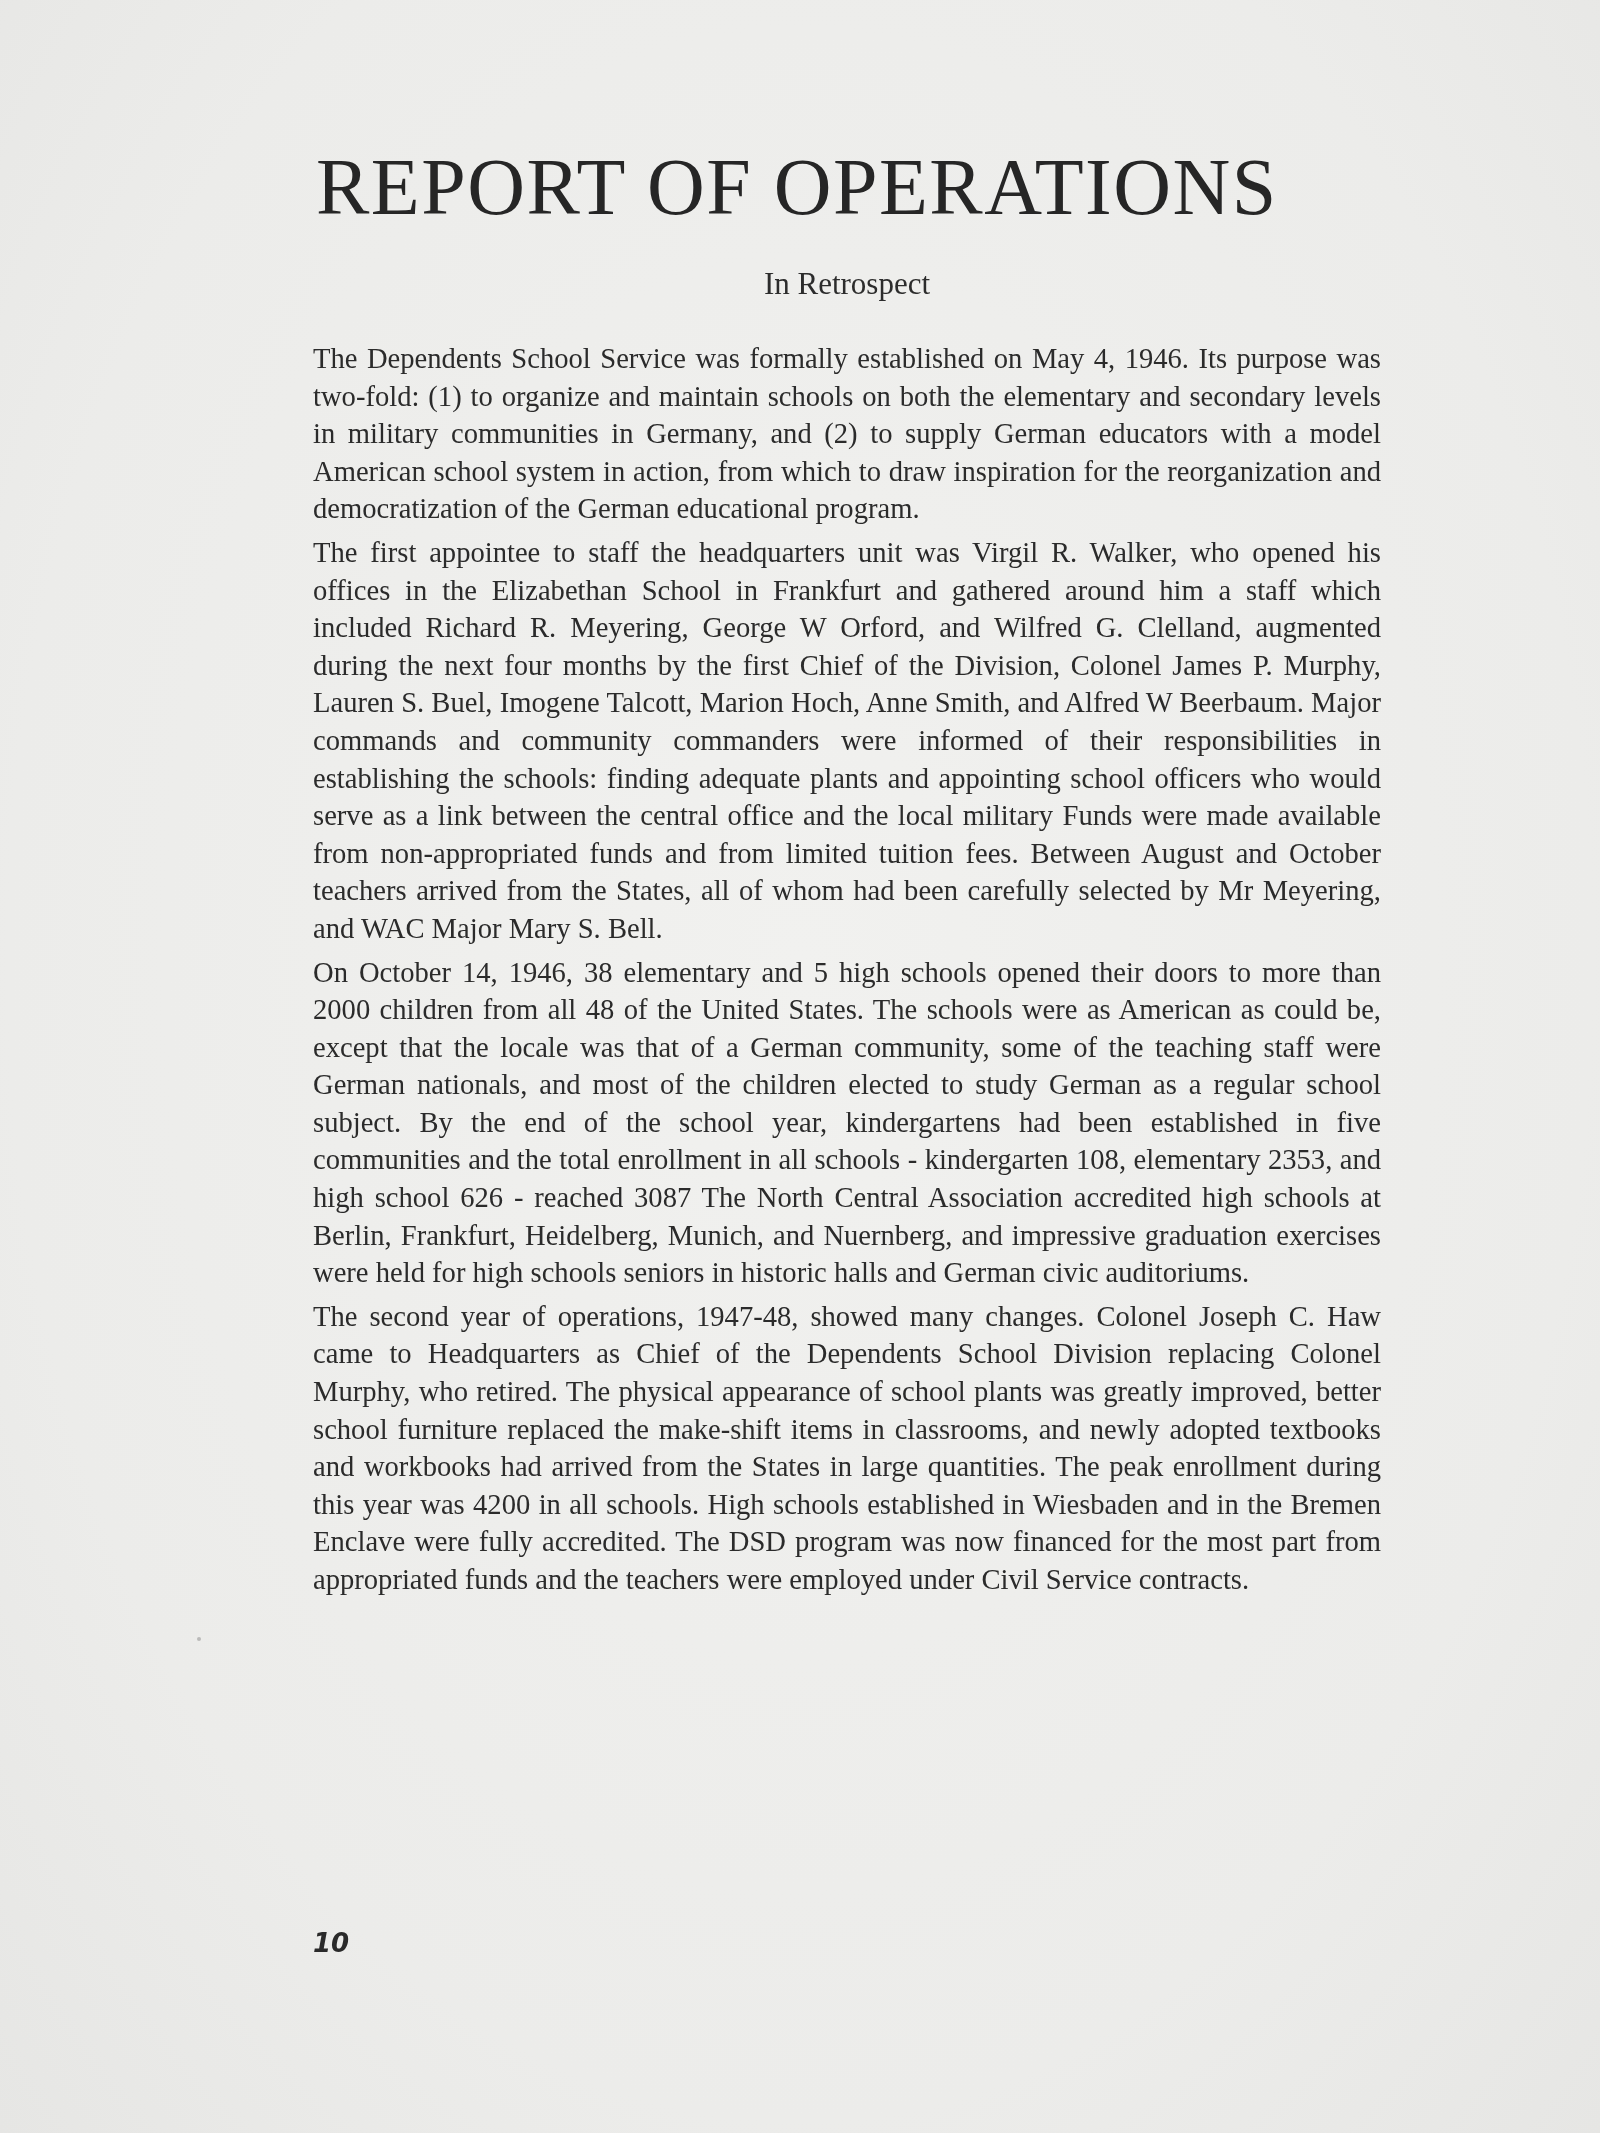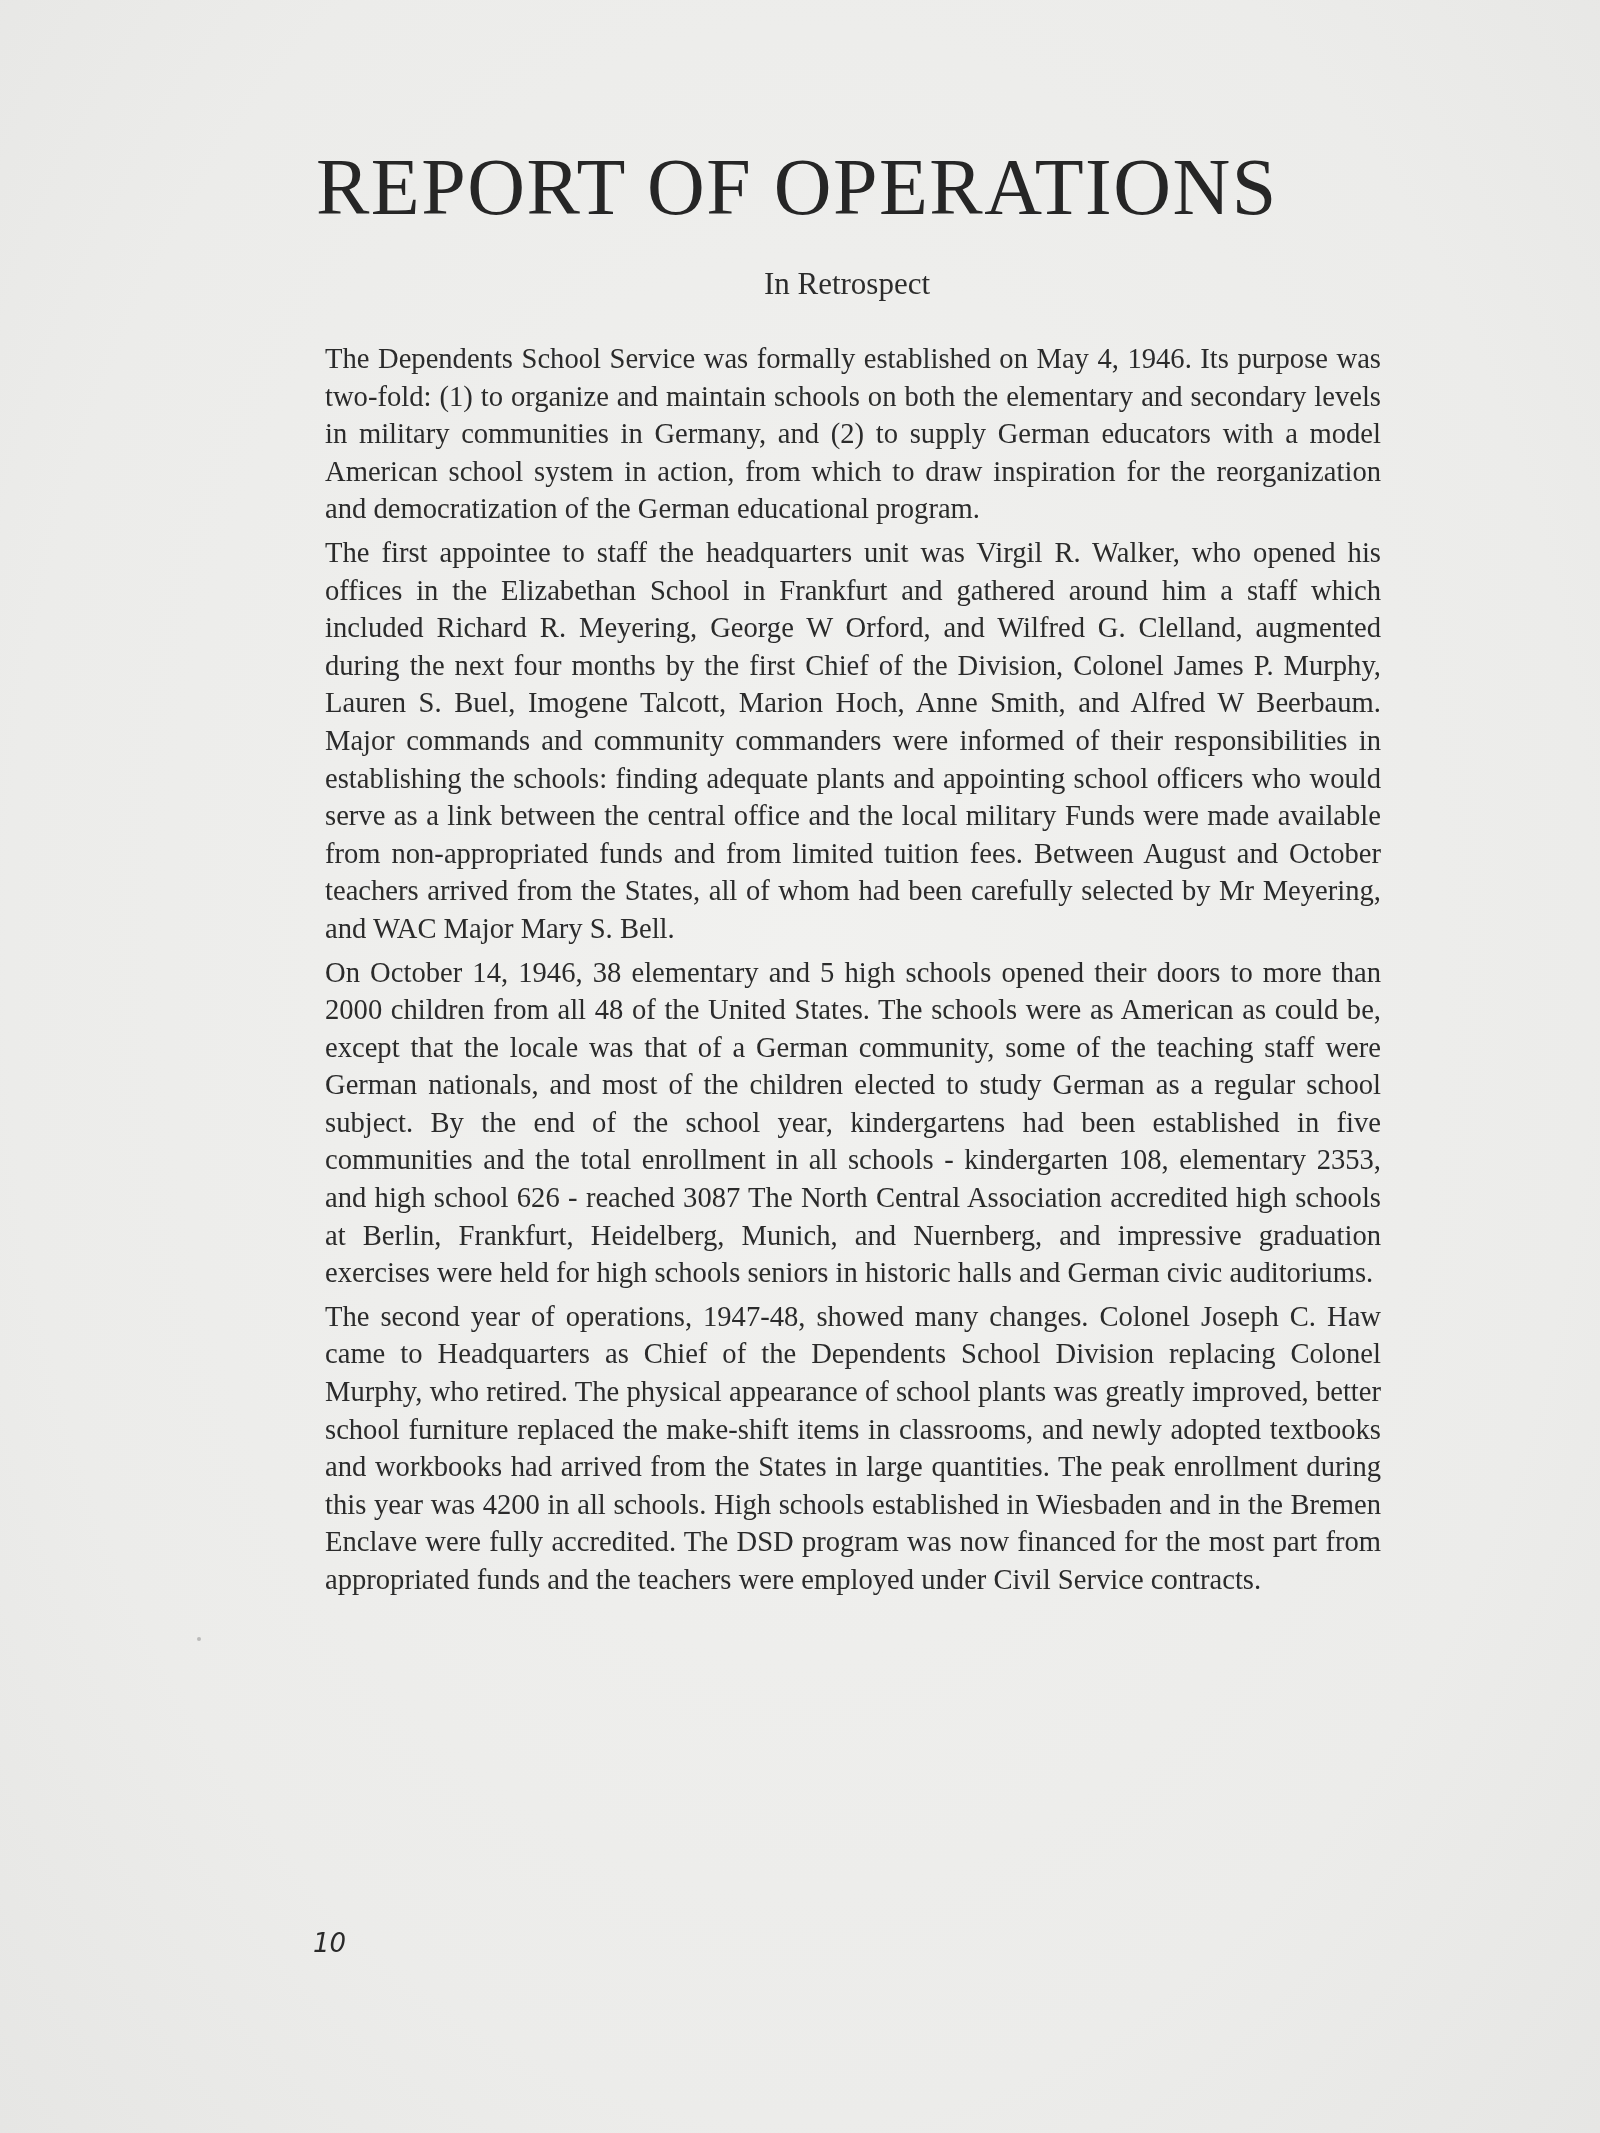"The Dependents School Service was" .para { margin: 0 0 6px 12px -> 0 0 6px 0 }
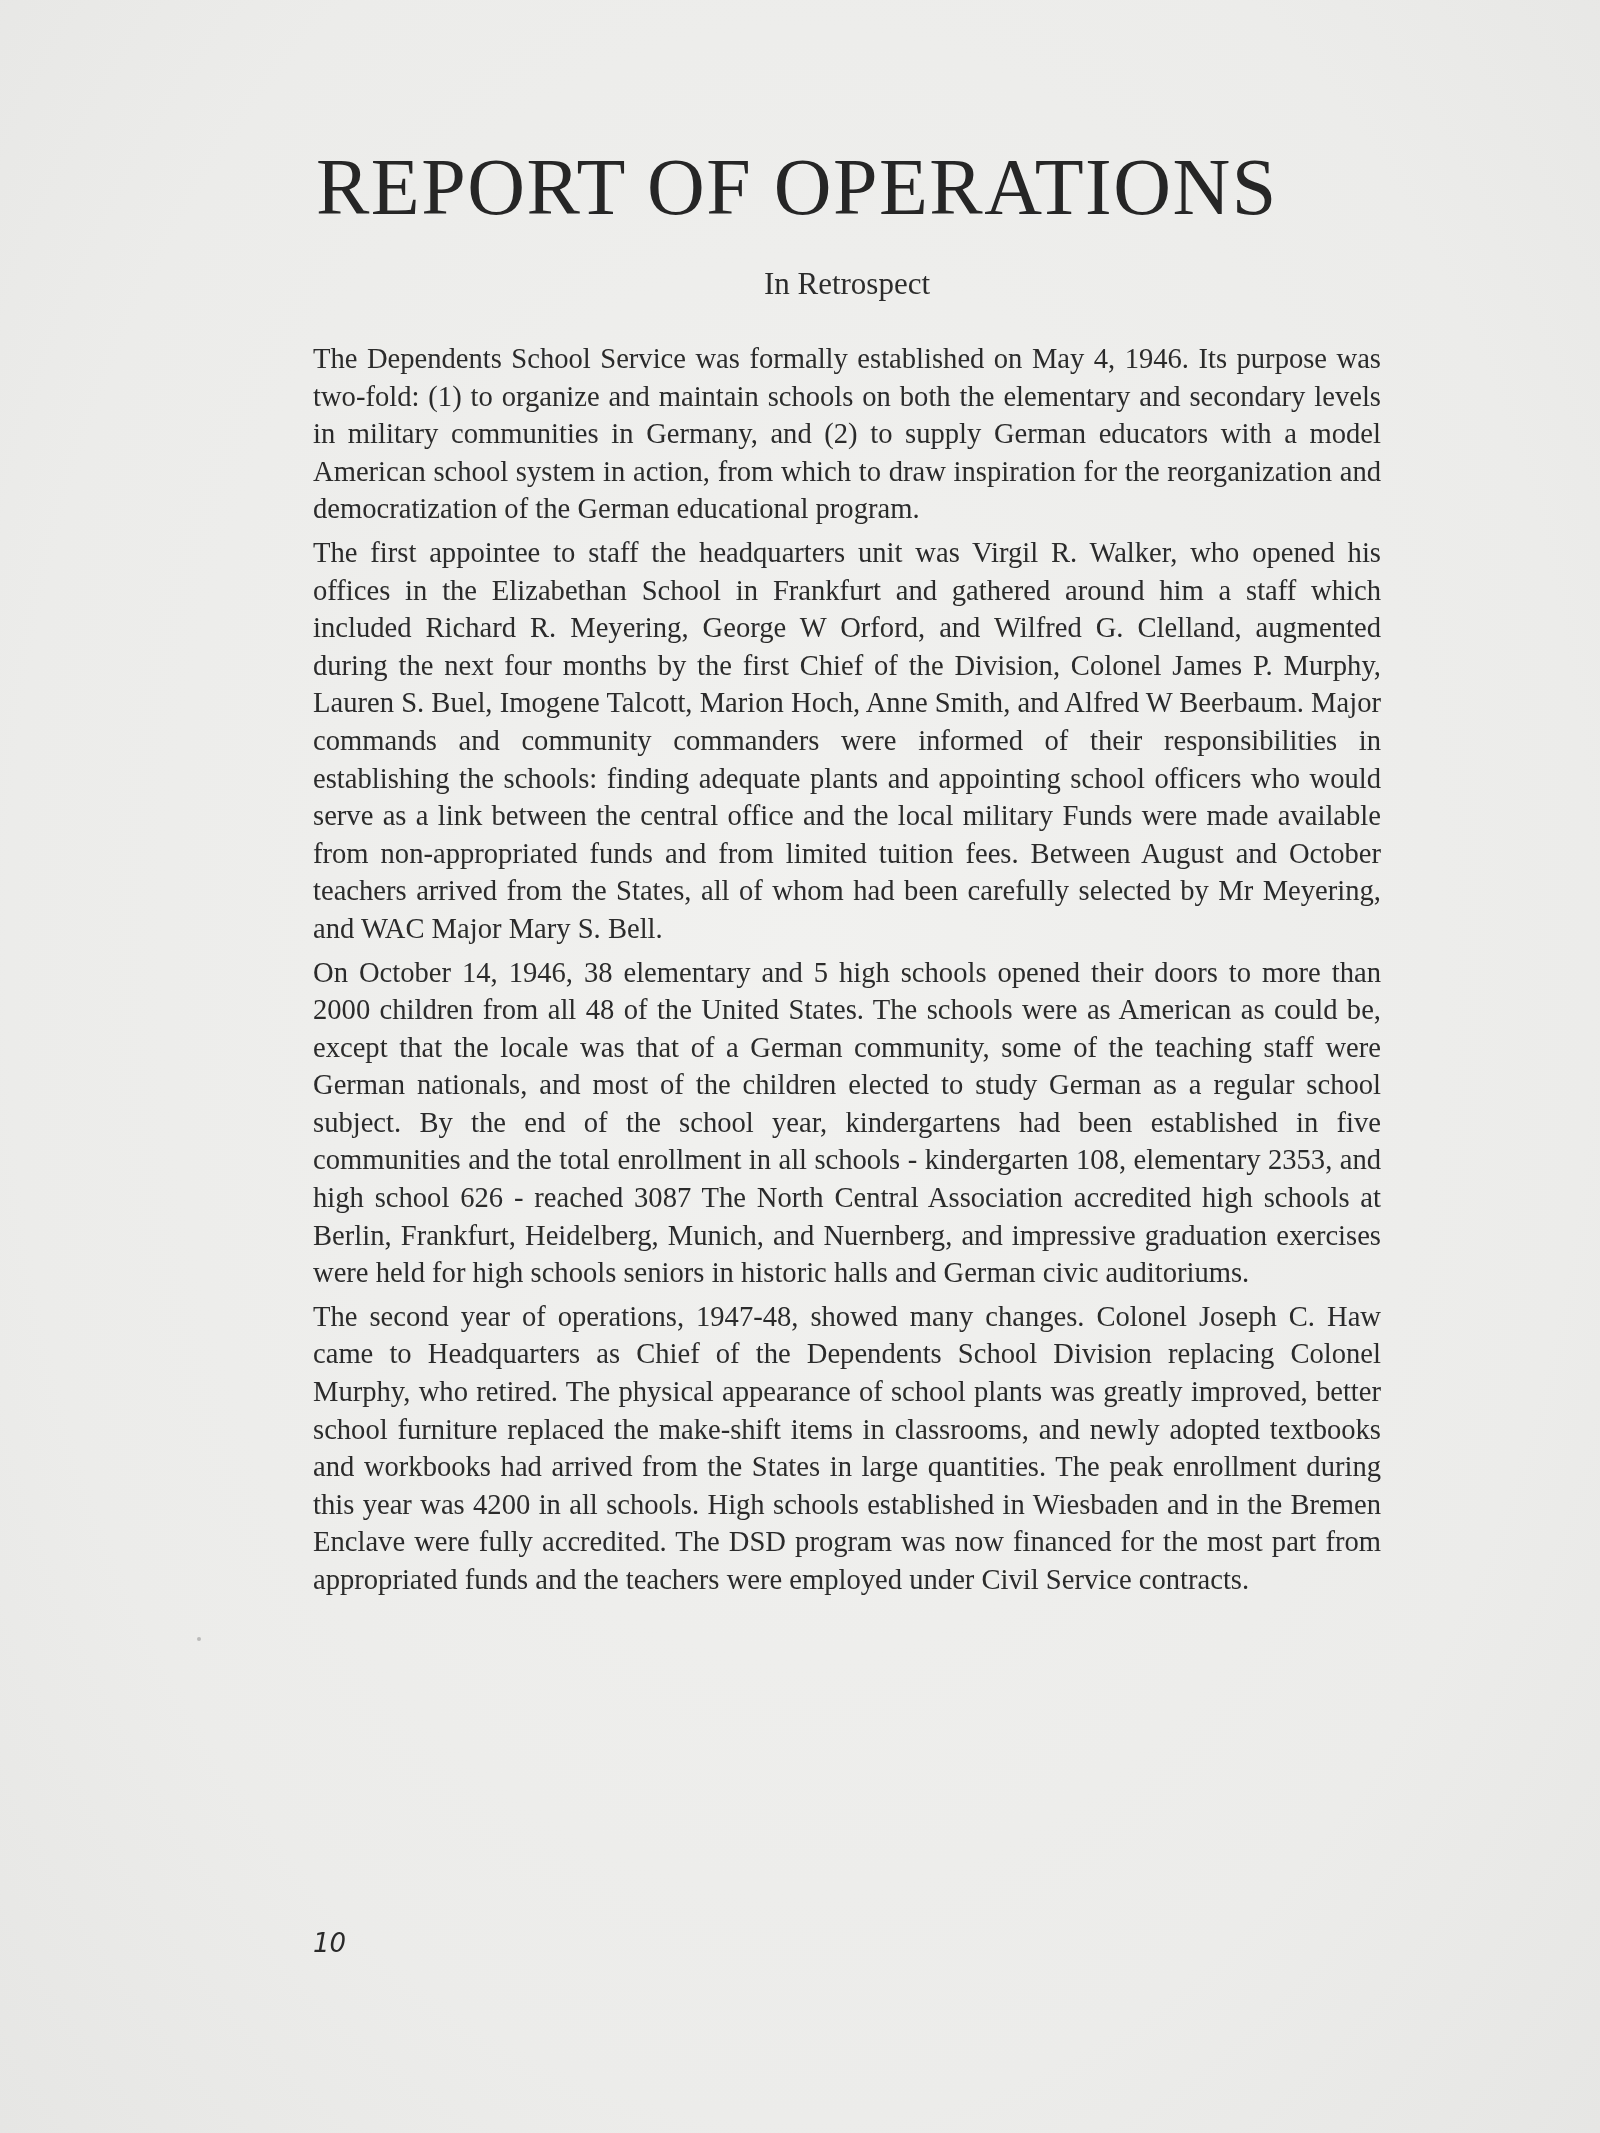"10" .page-number { font-weight: none -> bold }
